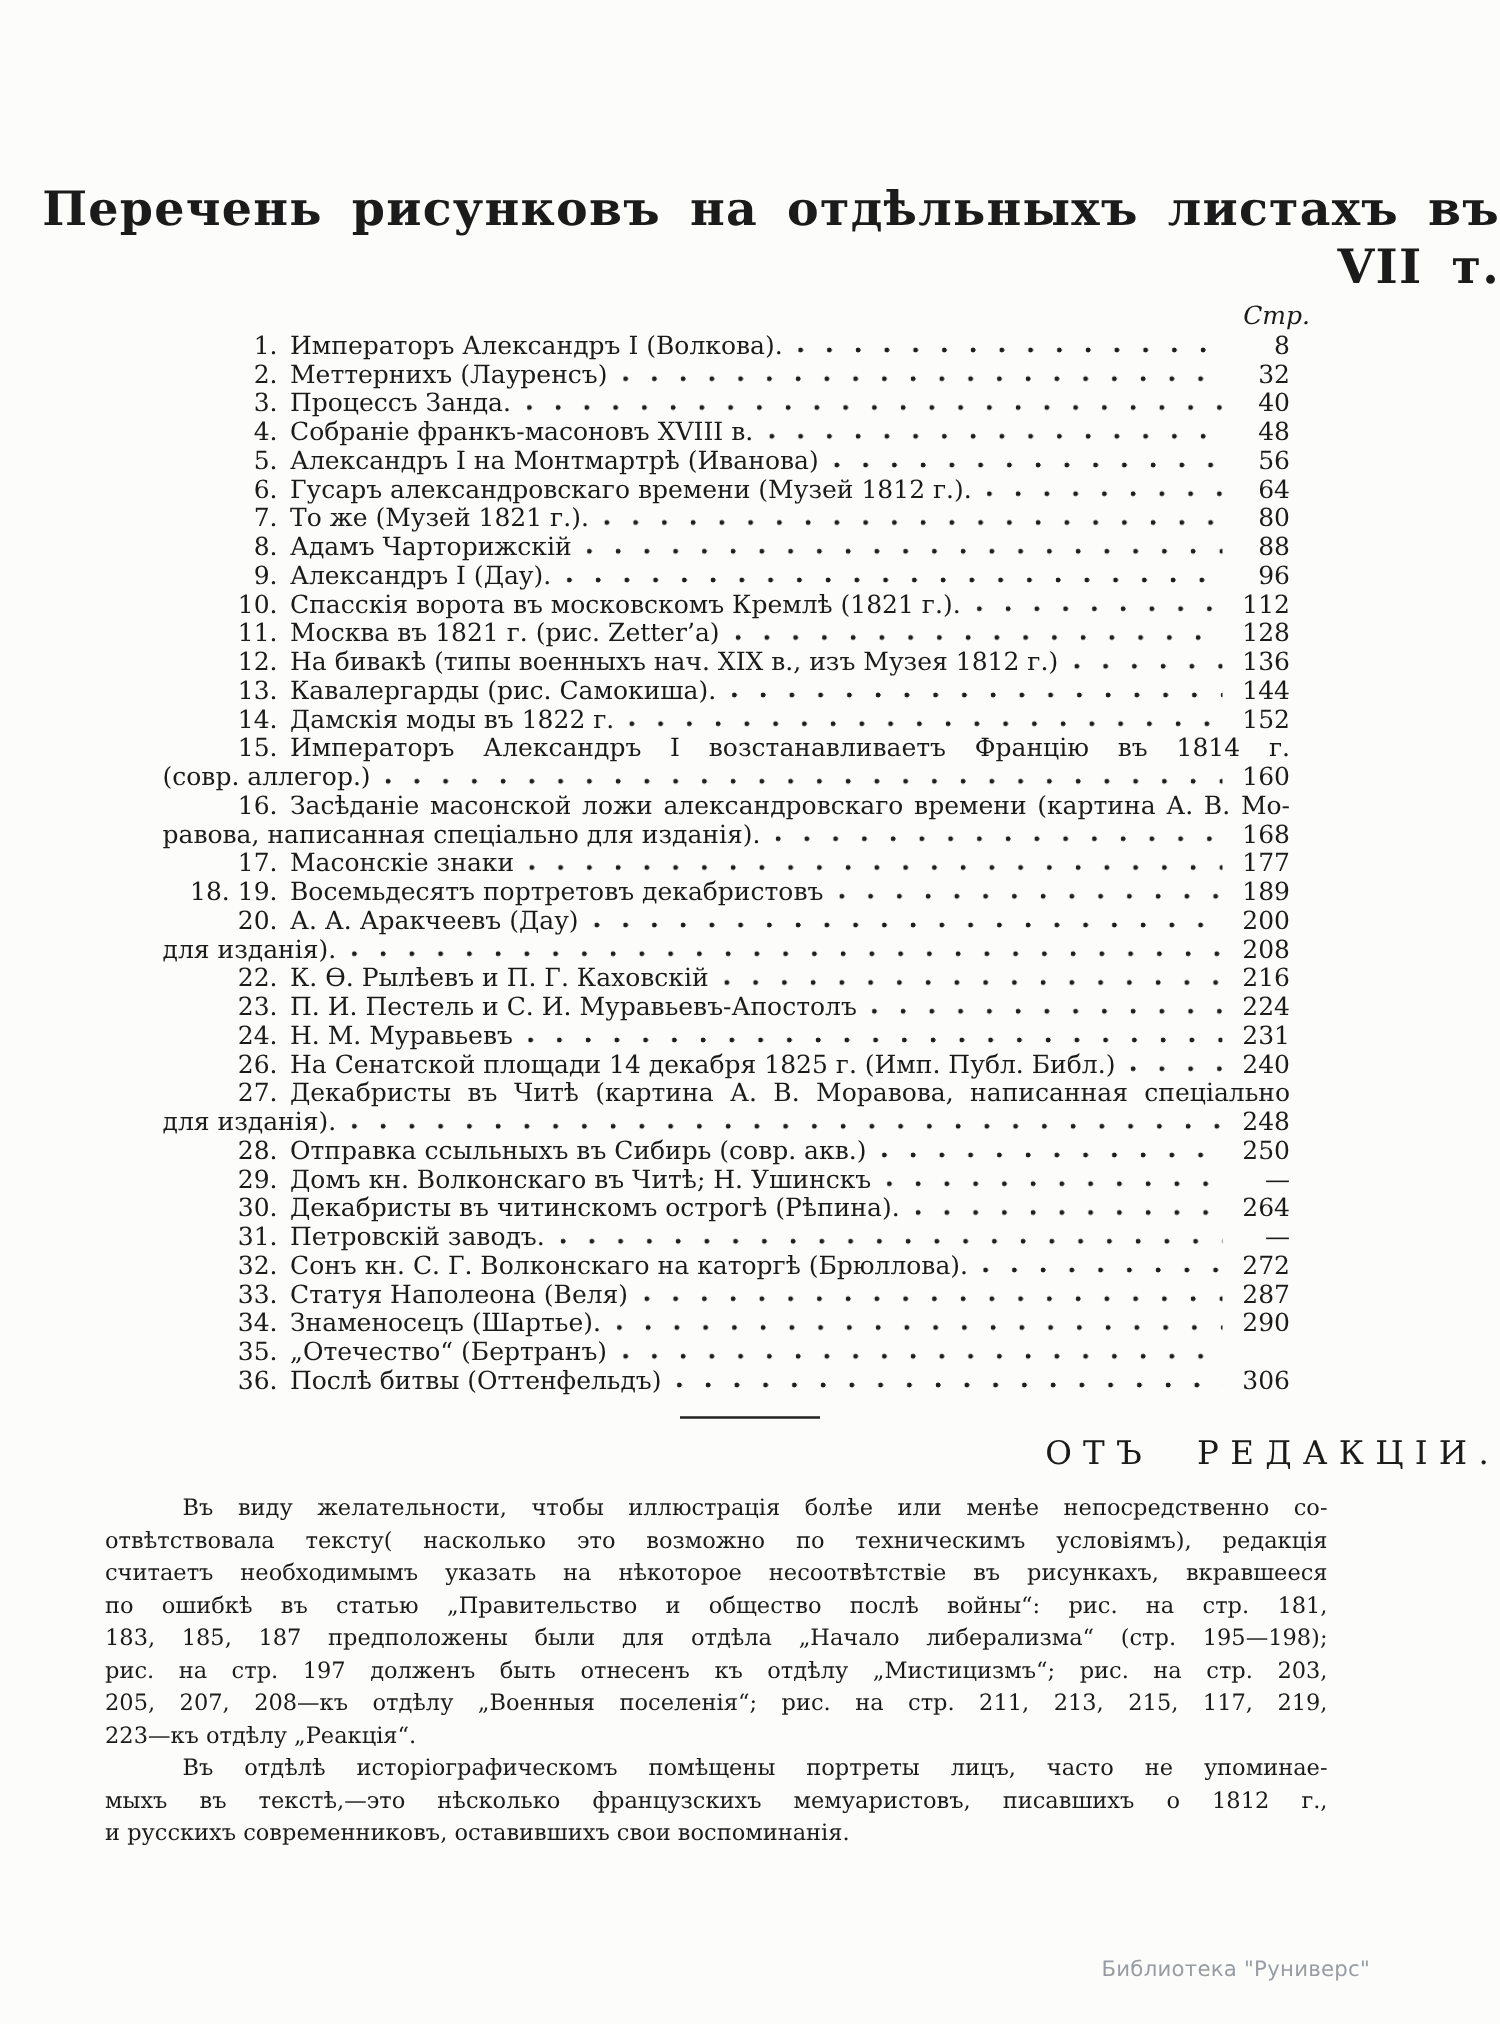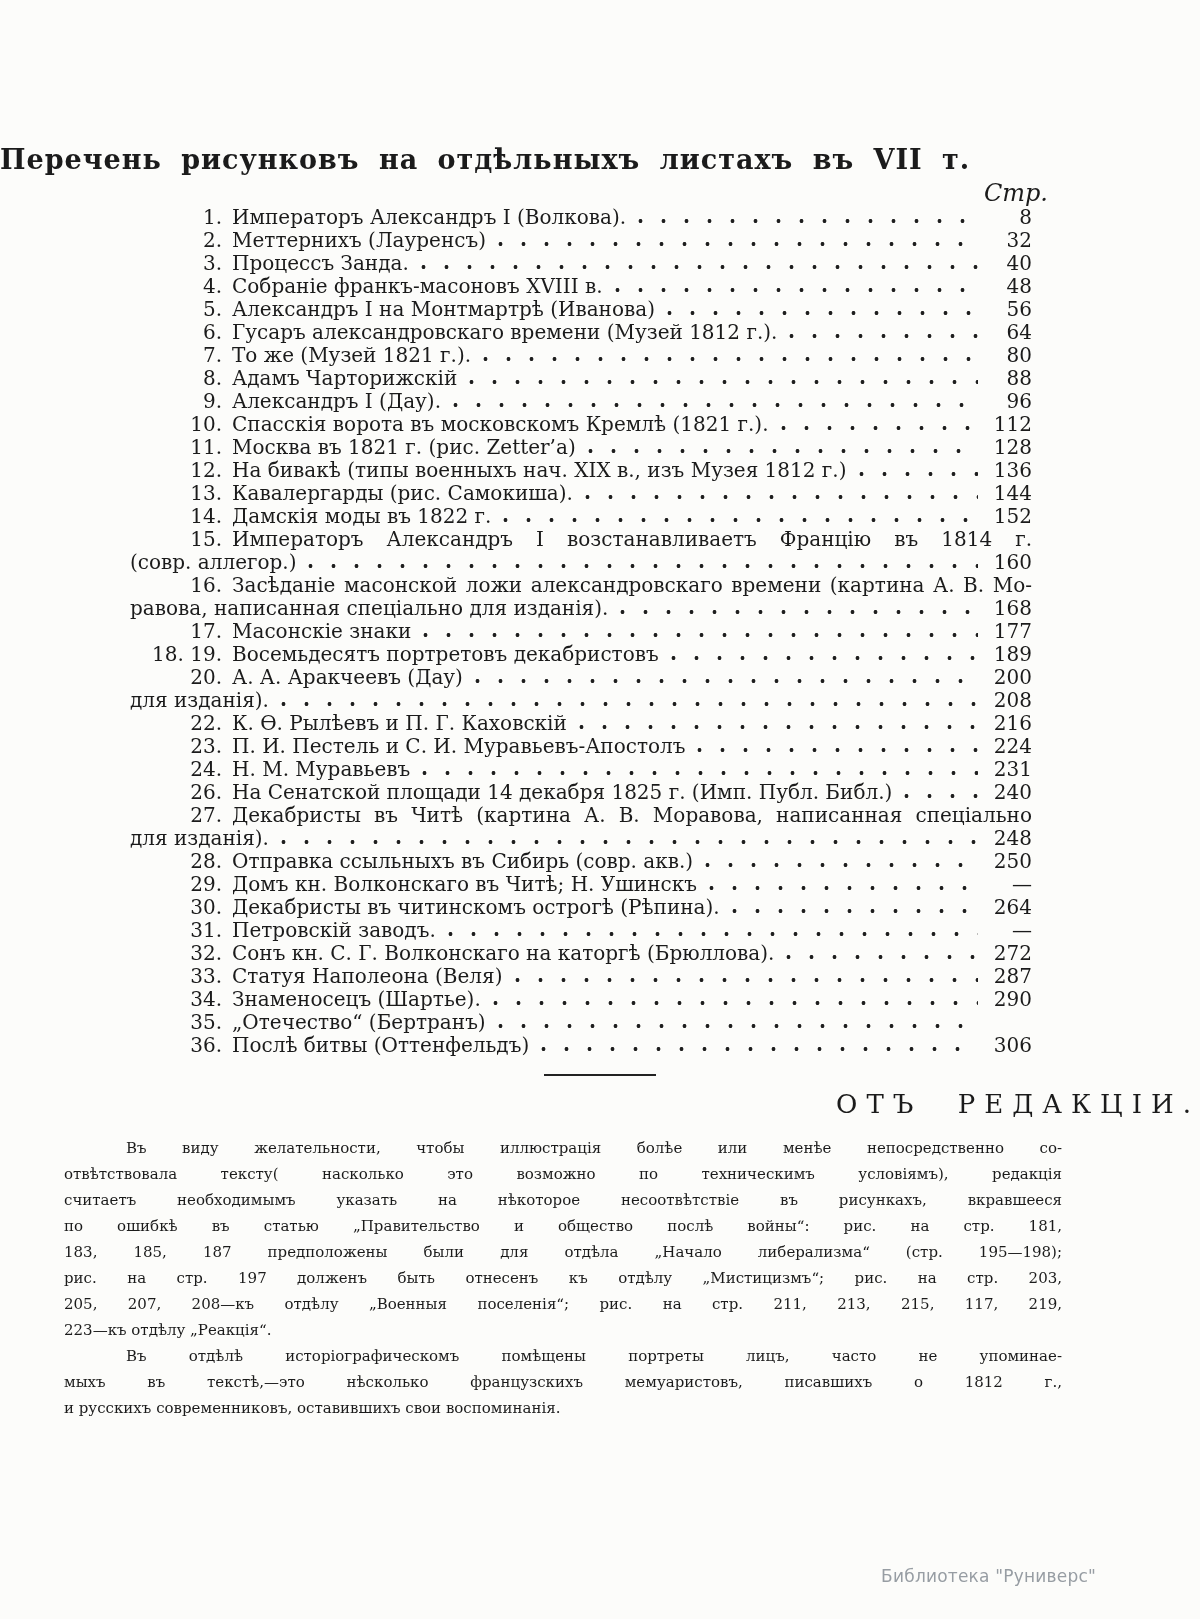"Перечень рисунковъ на отдѣльныхъ листахъ" .page-title { font-size: 27px -> 38px; text-align: left -> right }
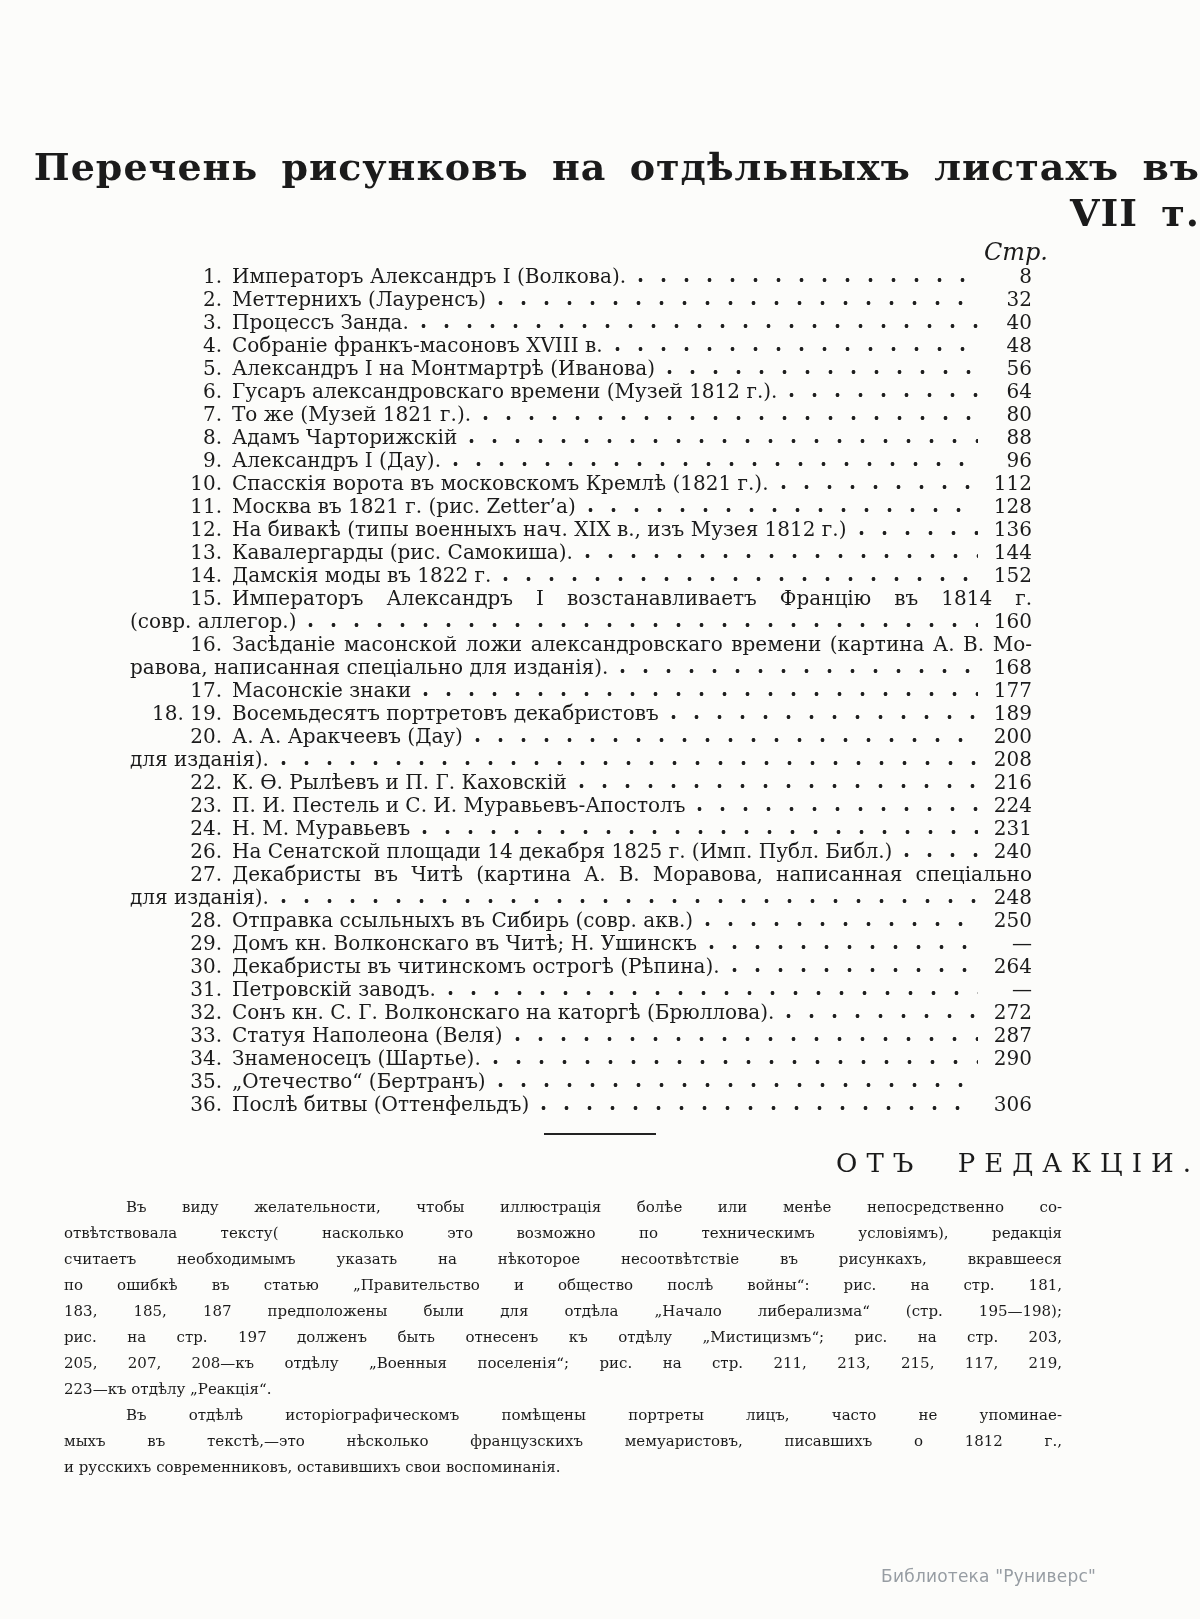"Стр." .col-header { font-size: 24px -> 20px }
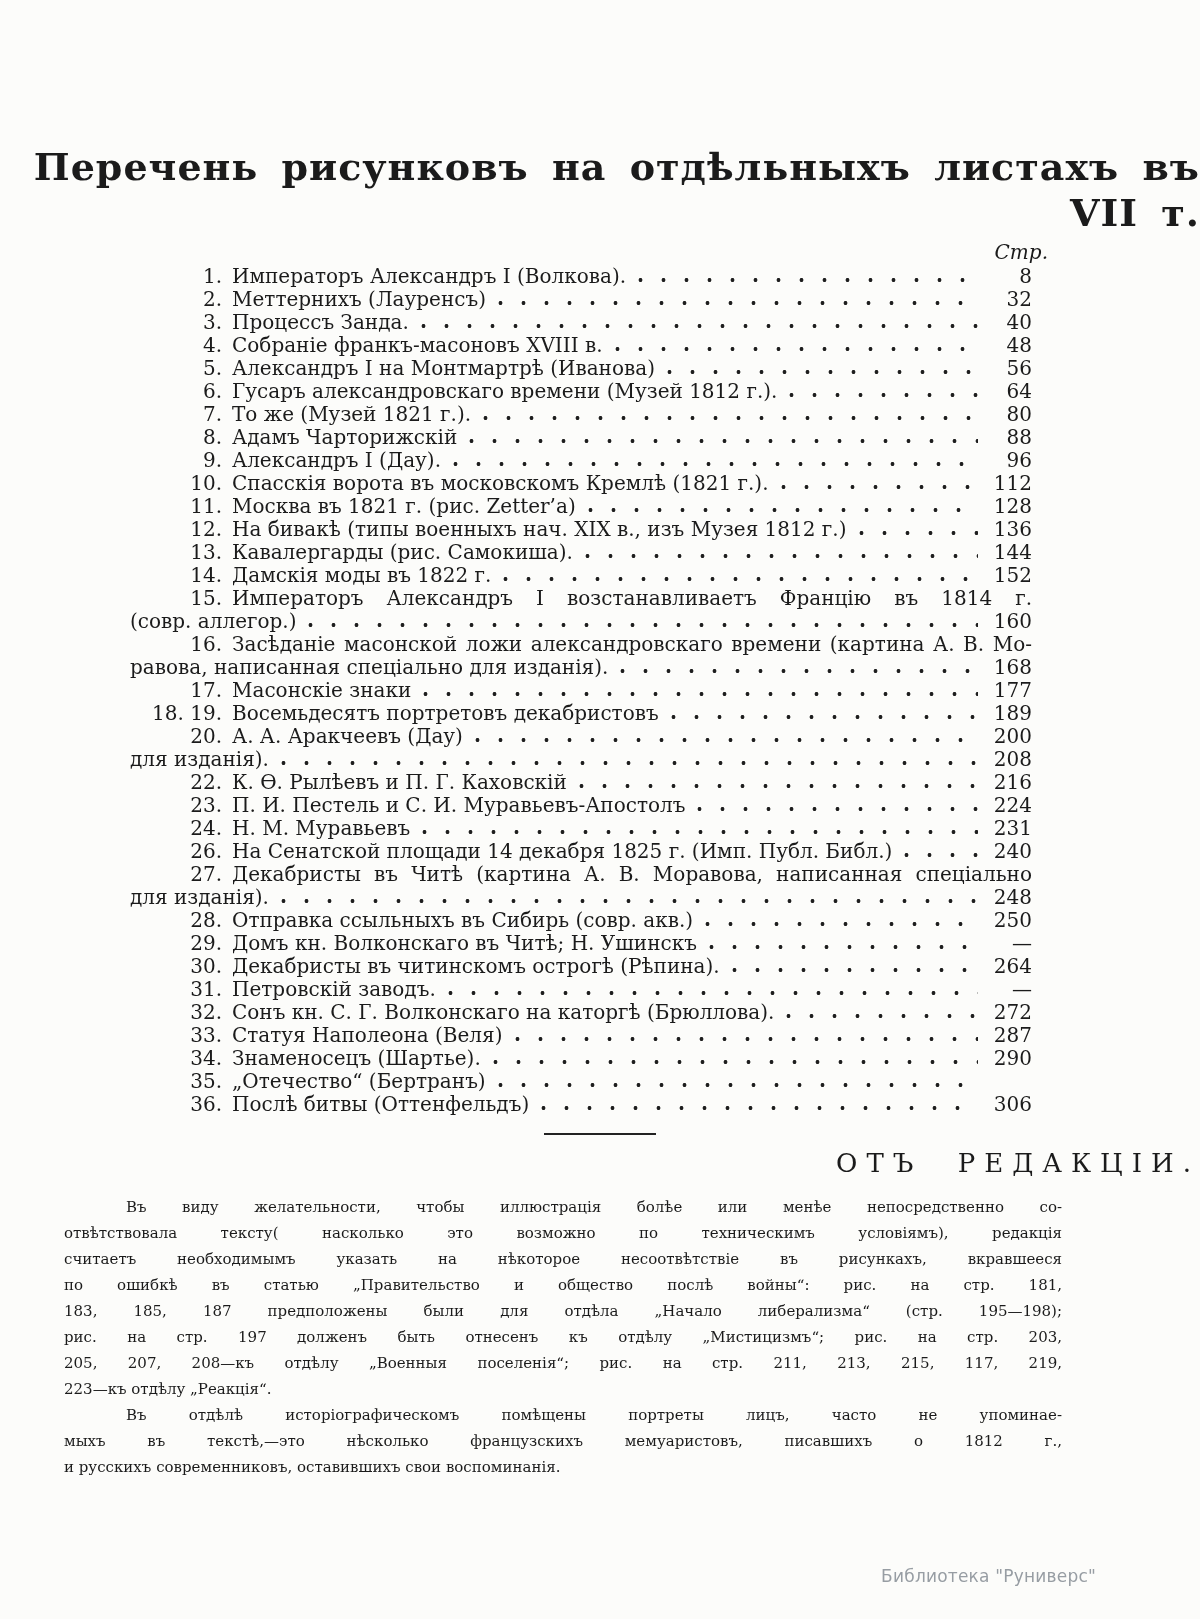"Въ виду желательности, чтобы иллюстрація" .editorial { font-size: 15px -> 18px; padding: 0 138px 0 64px -> 0 138px 0 84px }
